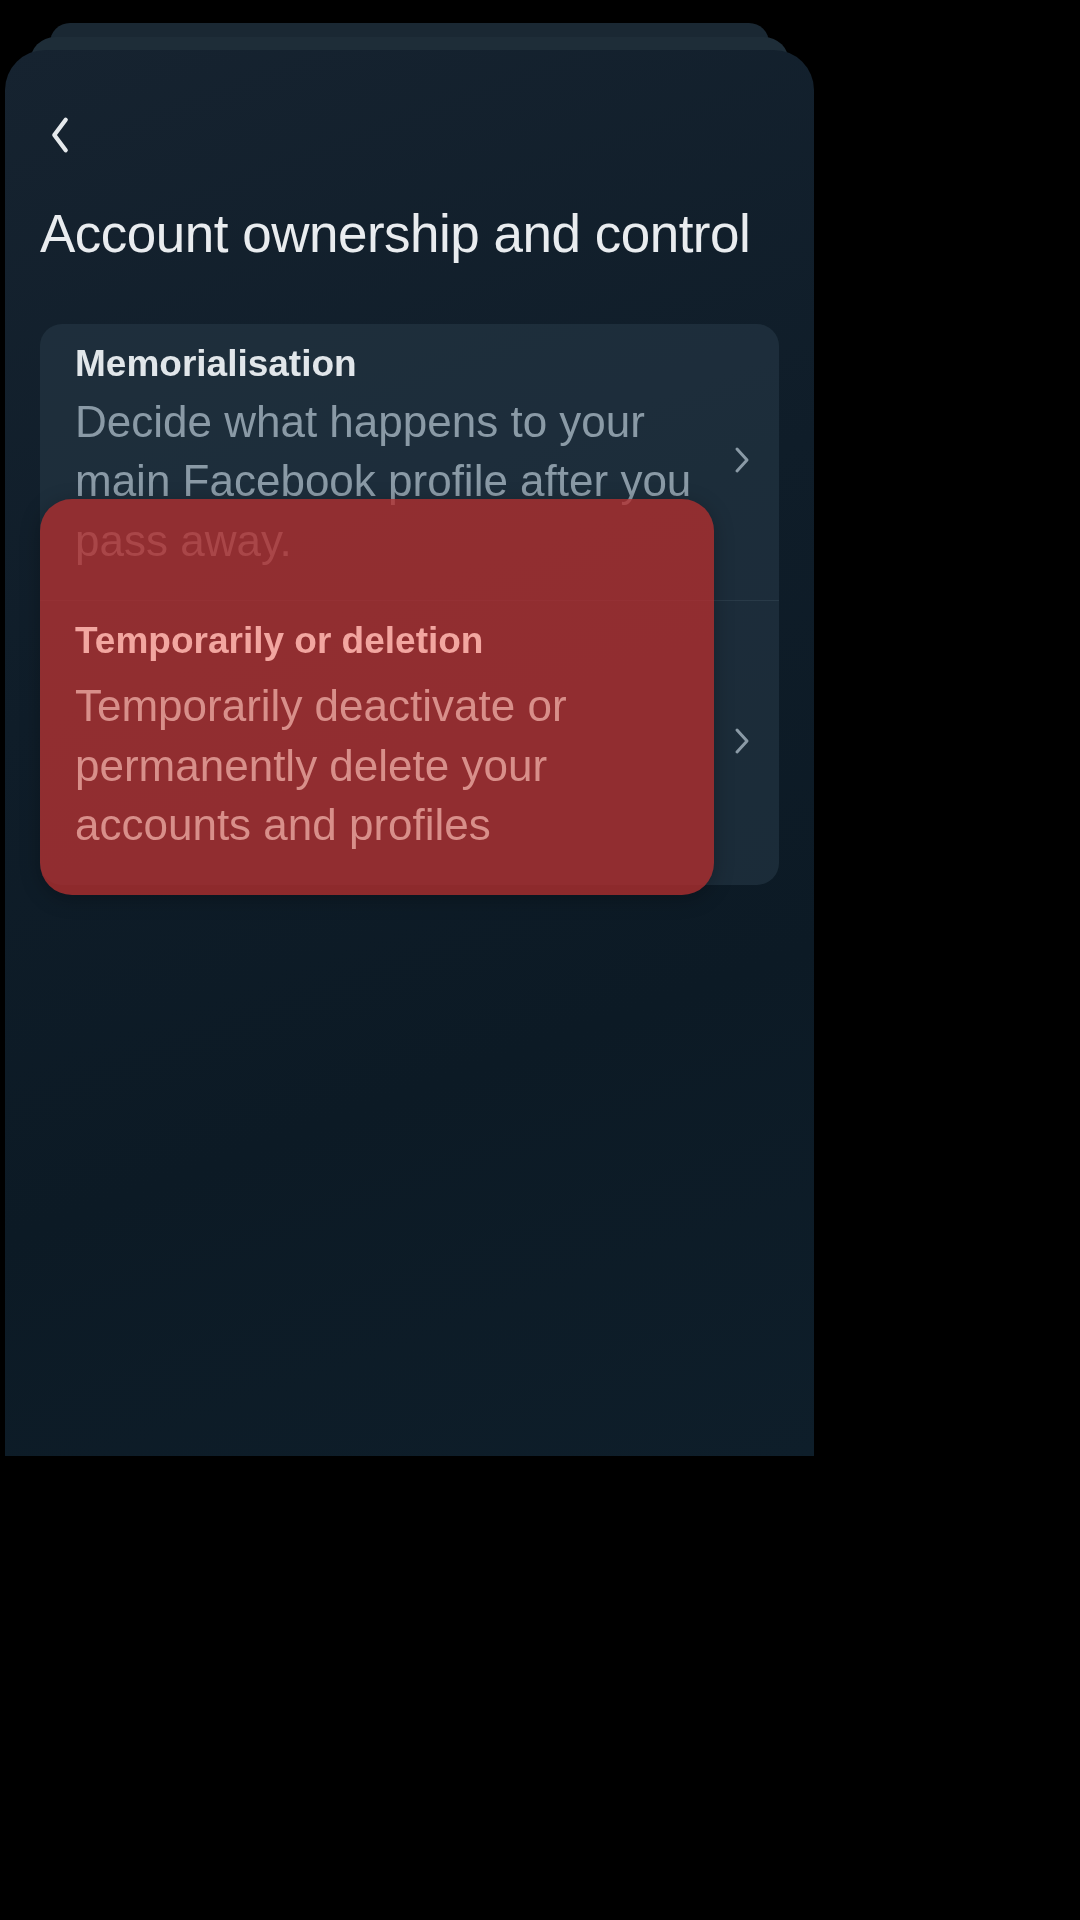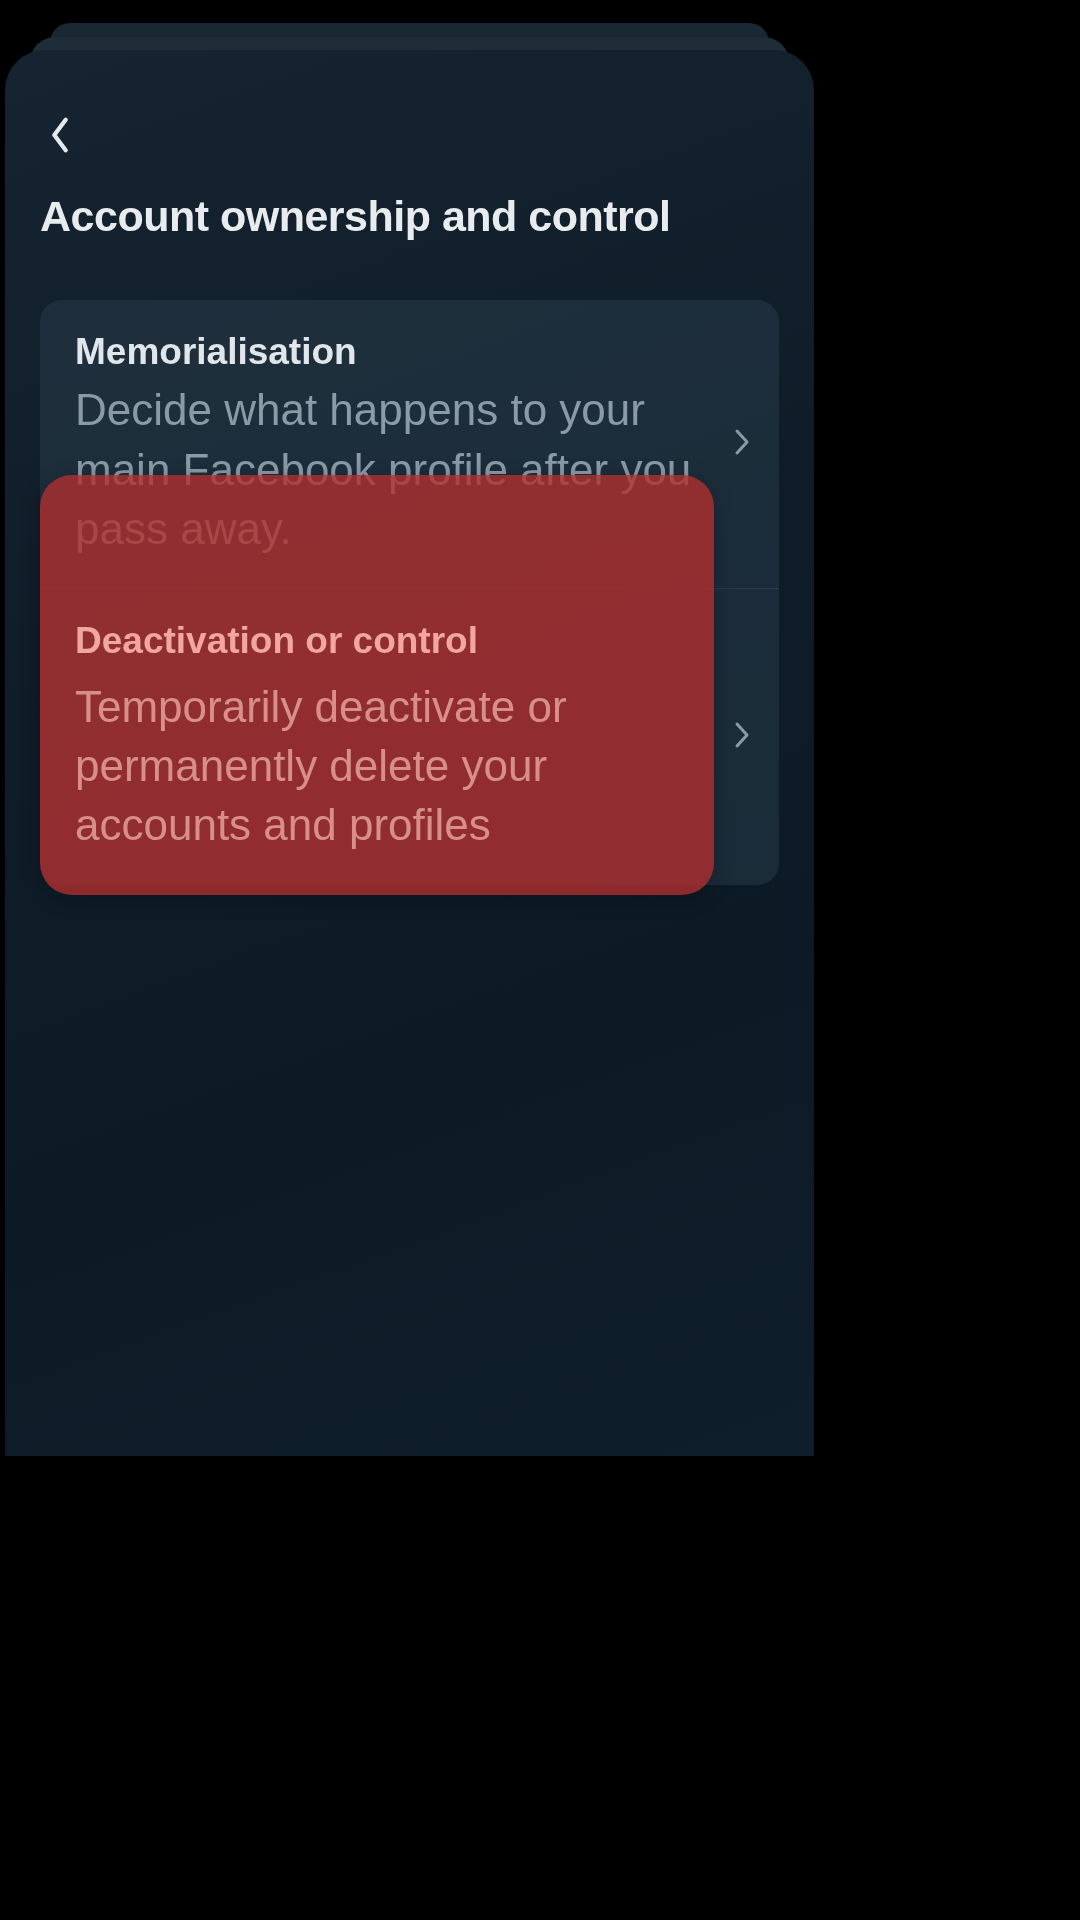"Account ownership and control" .page-title { font-size: 43px -> 53px; font-weight: 700 -> 400; margin-top: 36px -> 48px }
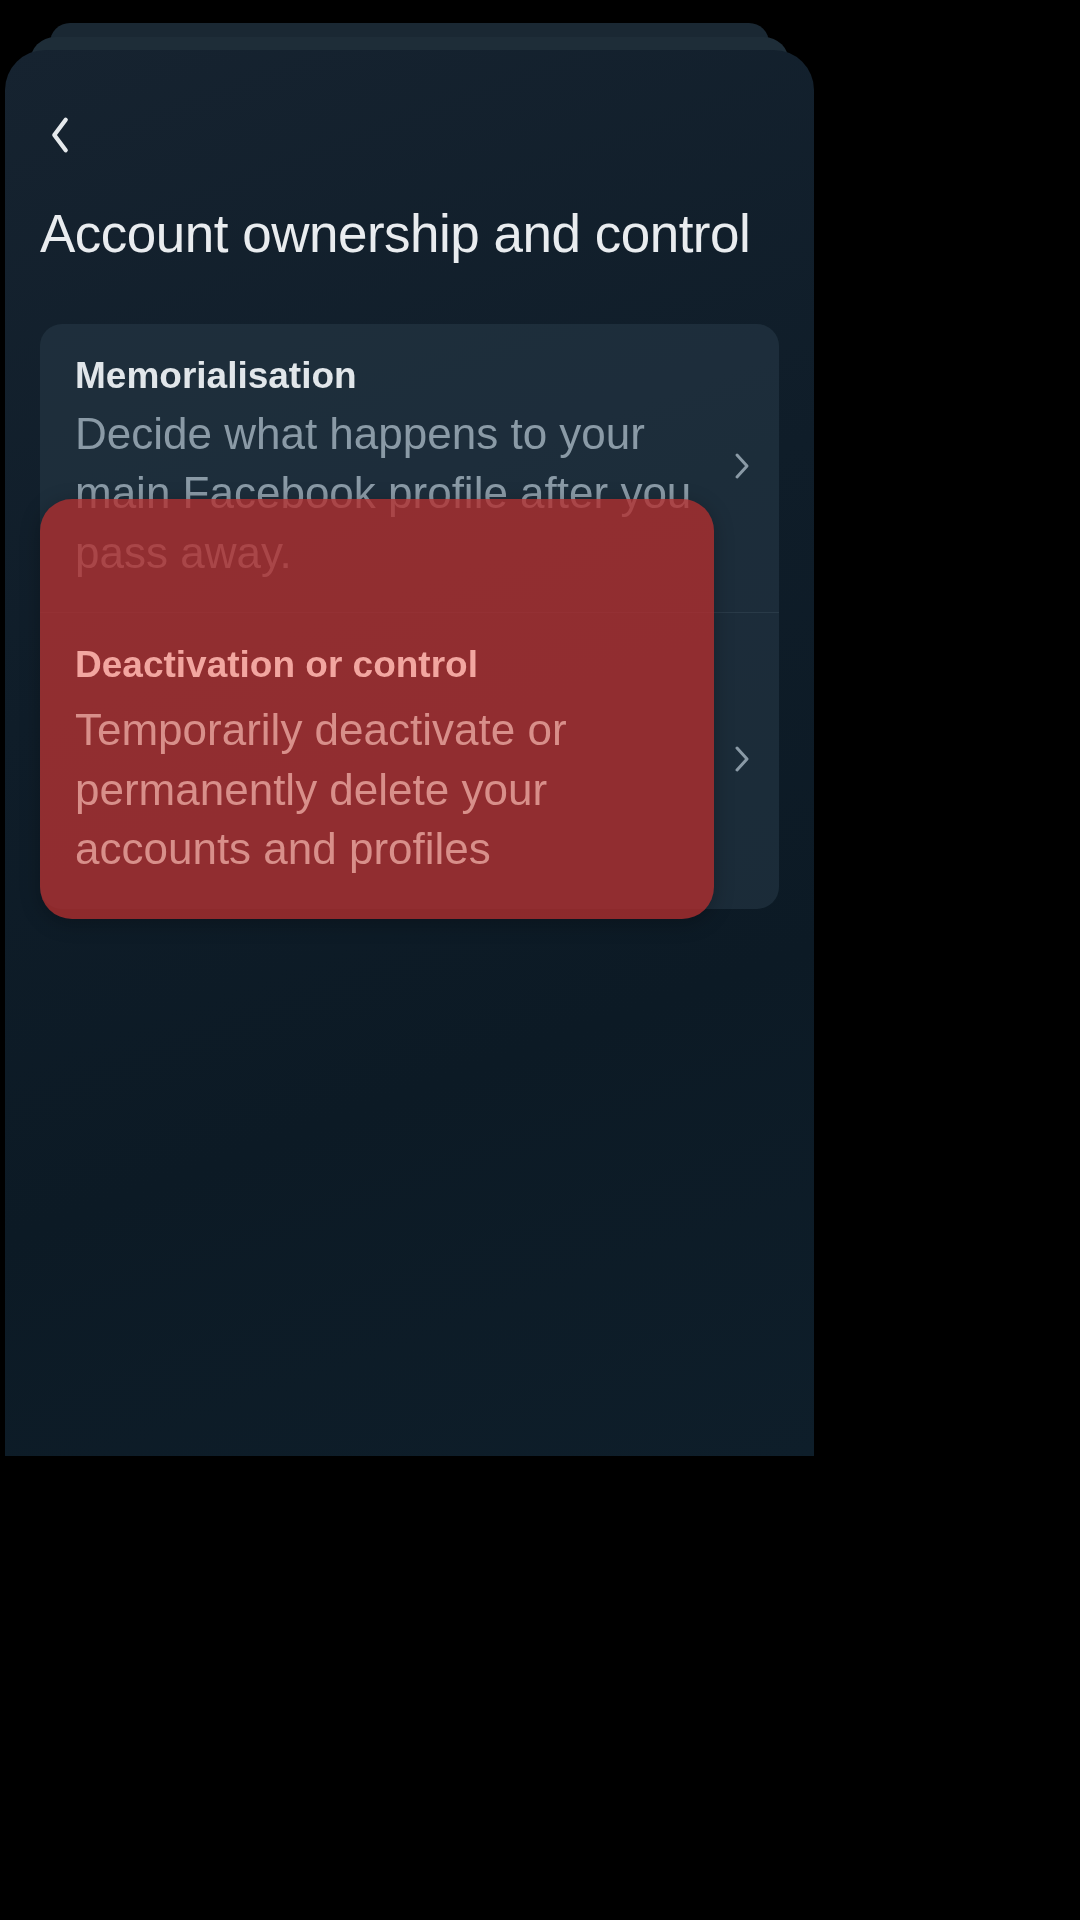"Memorialisation" .option-item { padding: 30px 85px 30px 35px -> 18px 85px 30px 35px }
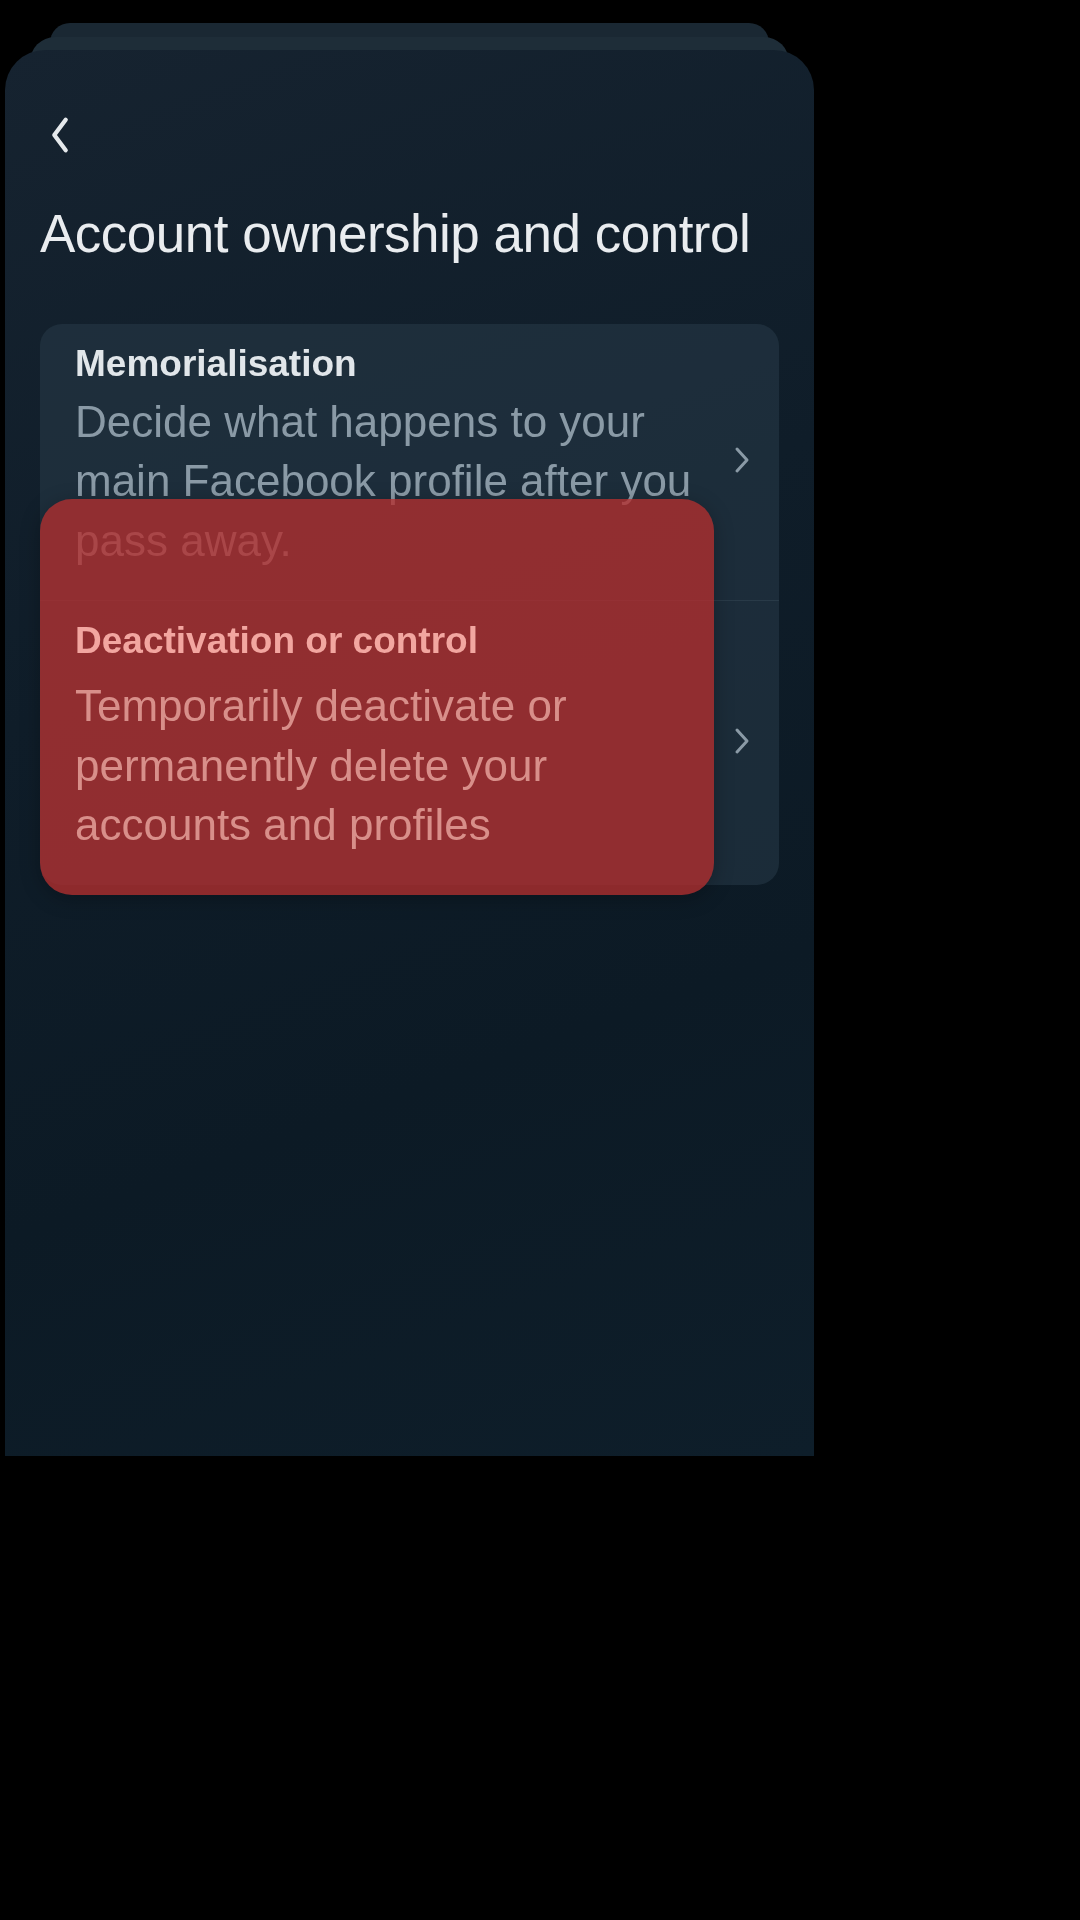"Deactivation or control" div.option-title { text: Deactivation or control -> Temporarily or deletion }
